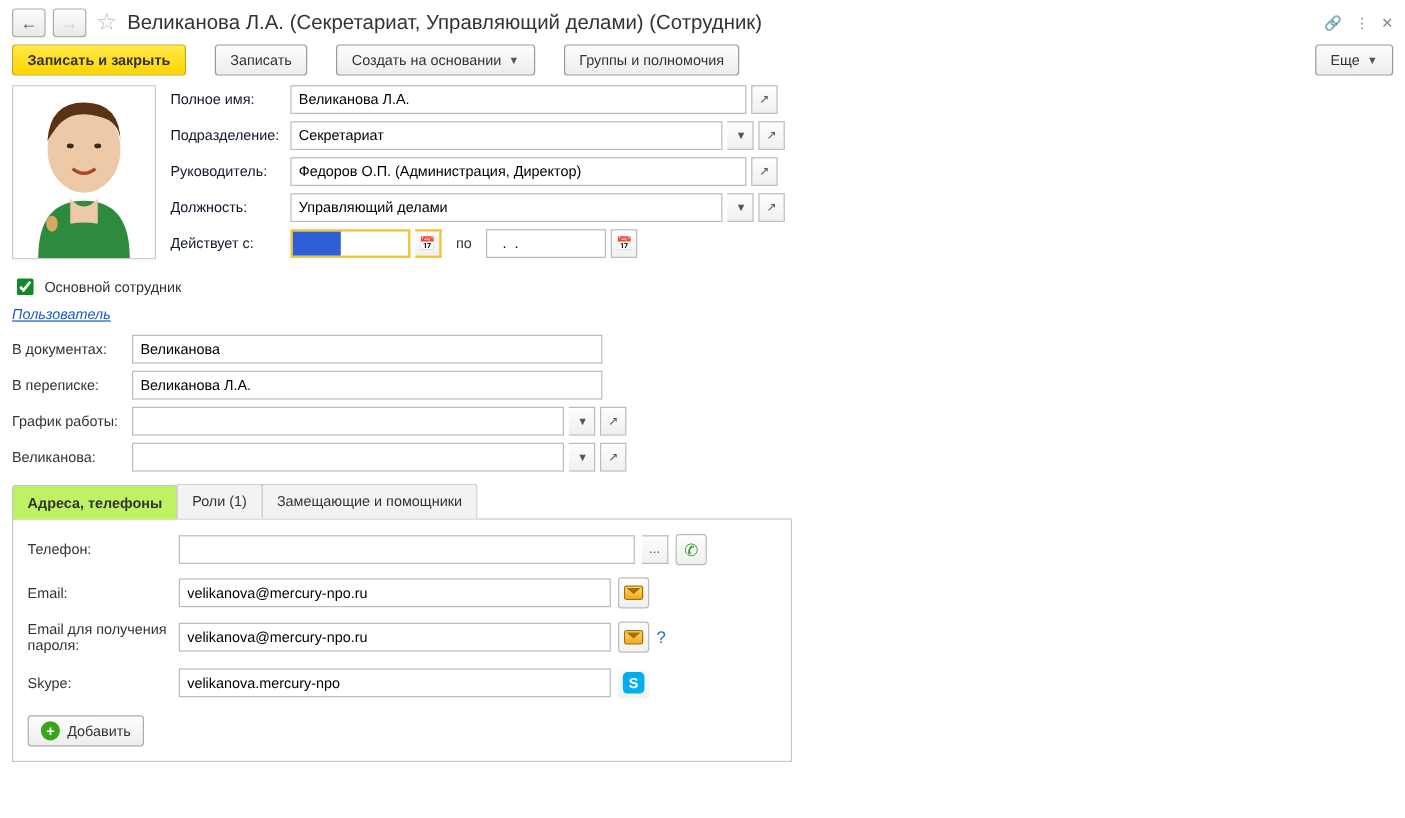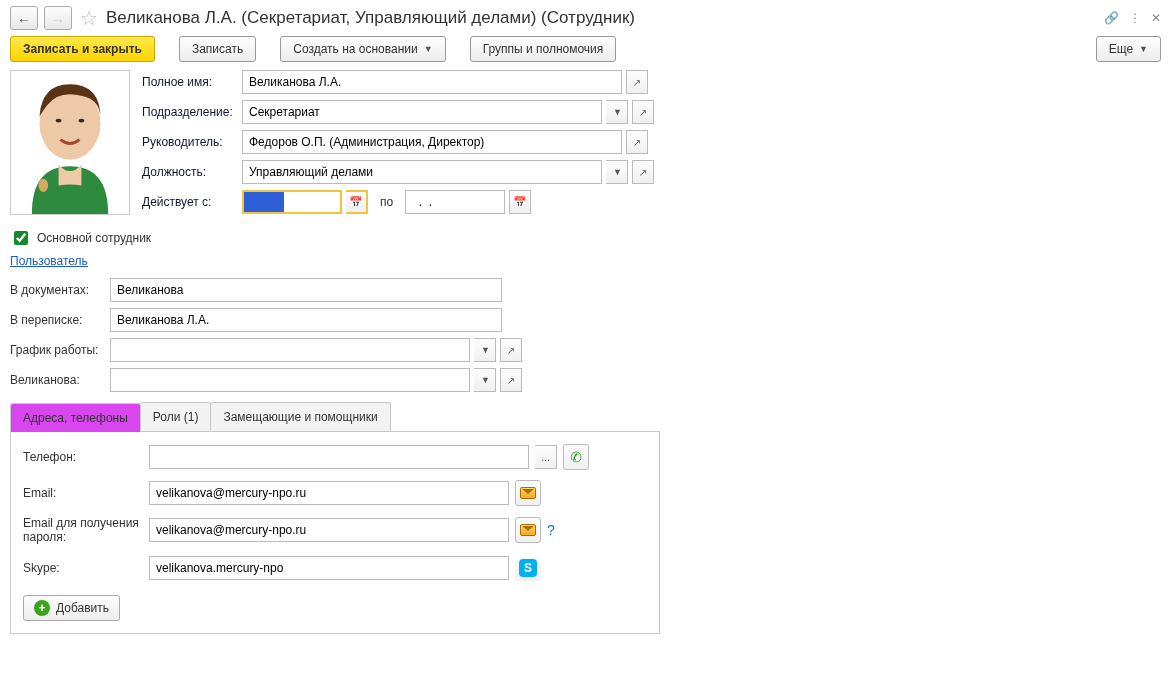"Пользователь" a.user-link { font-style: none -> italic }
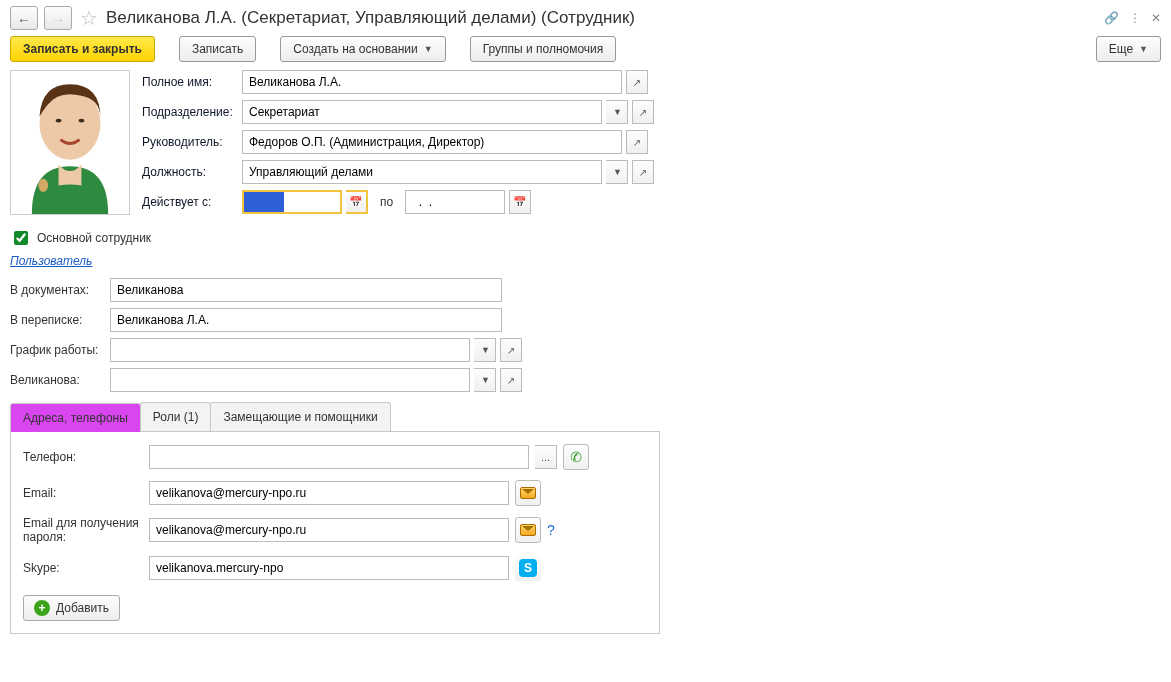"Адреса, телефоны" .tab.active { background: #d946ef -> #bef264; font-weight: none -> bold }
